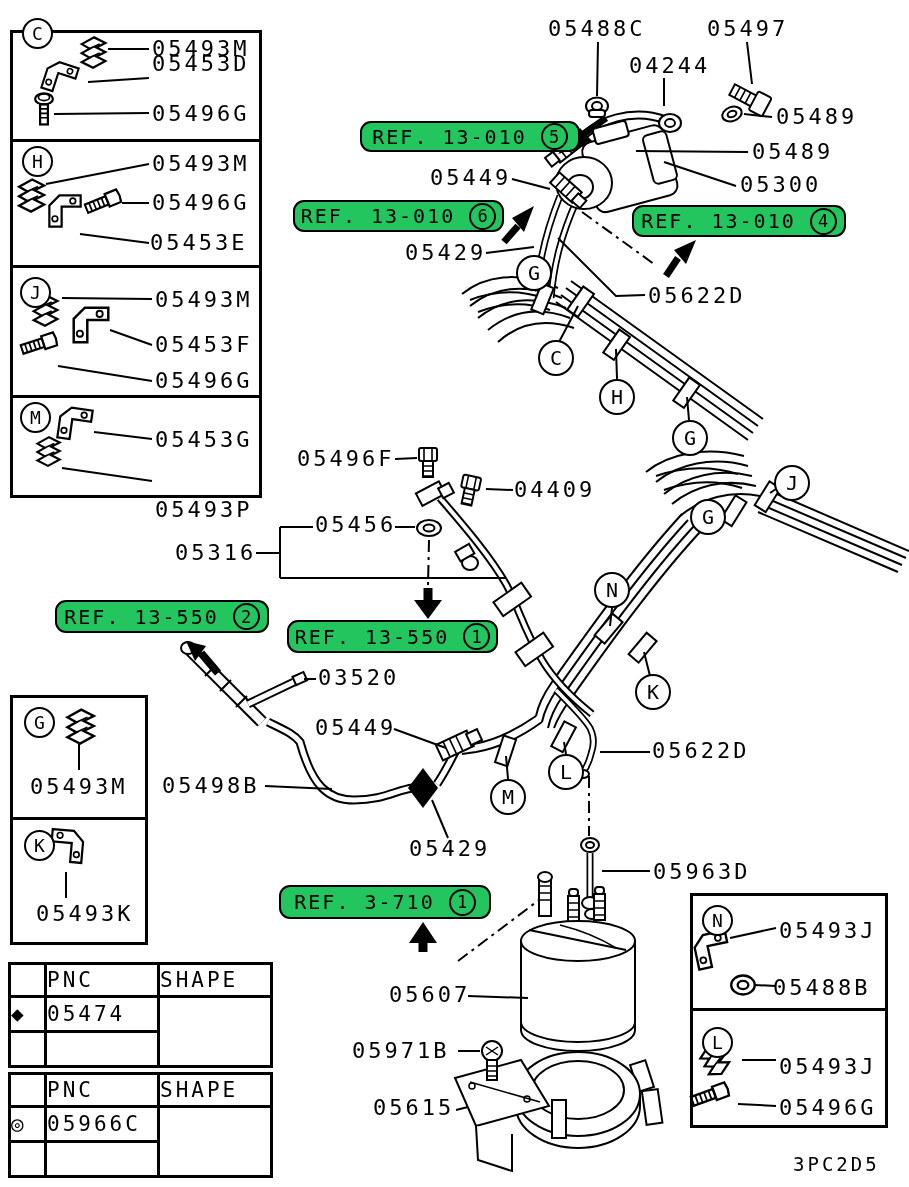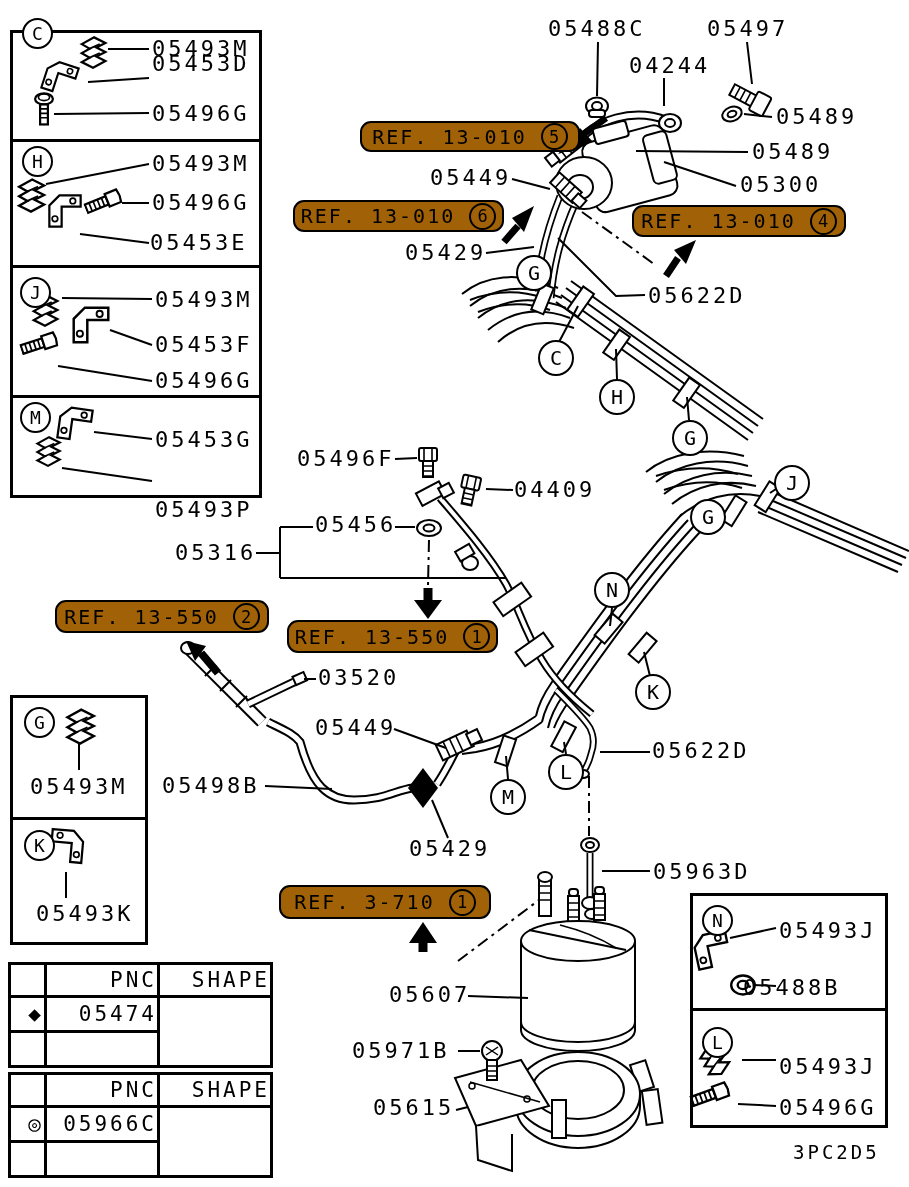"REF. 13-010" .refbox { background: #a16207 -> #22c55e }
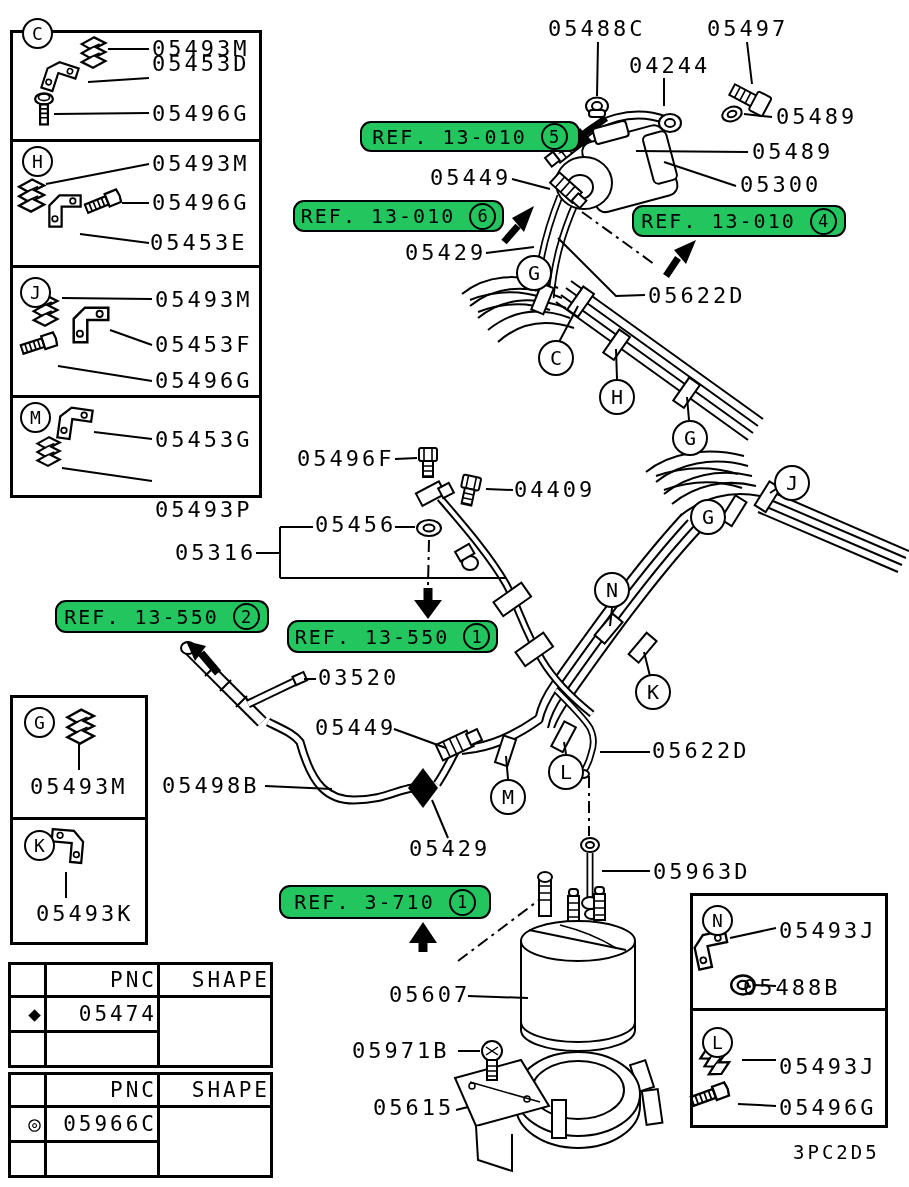"PNC" table.pnc td { text-align: right -> left }
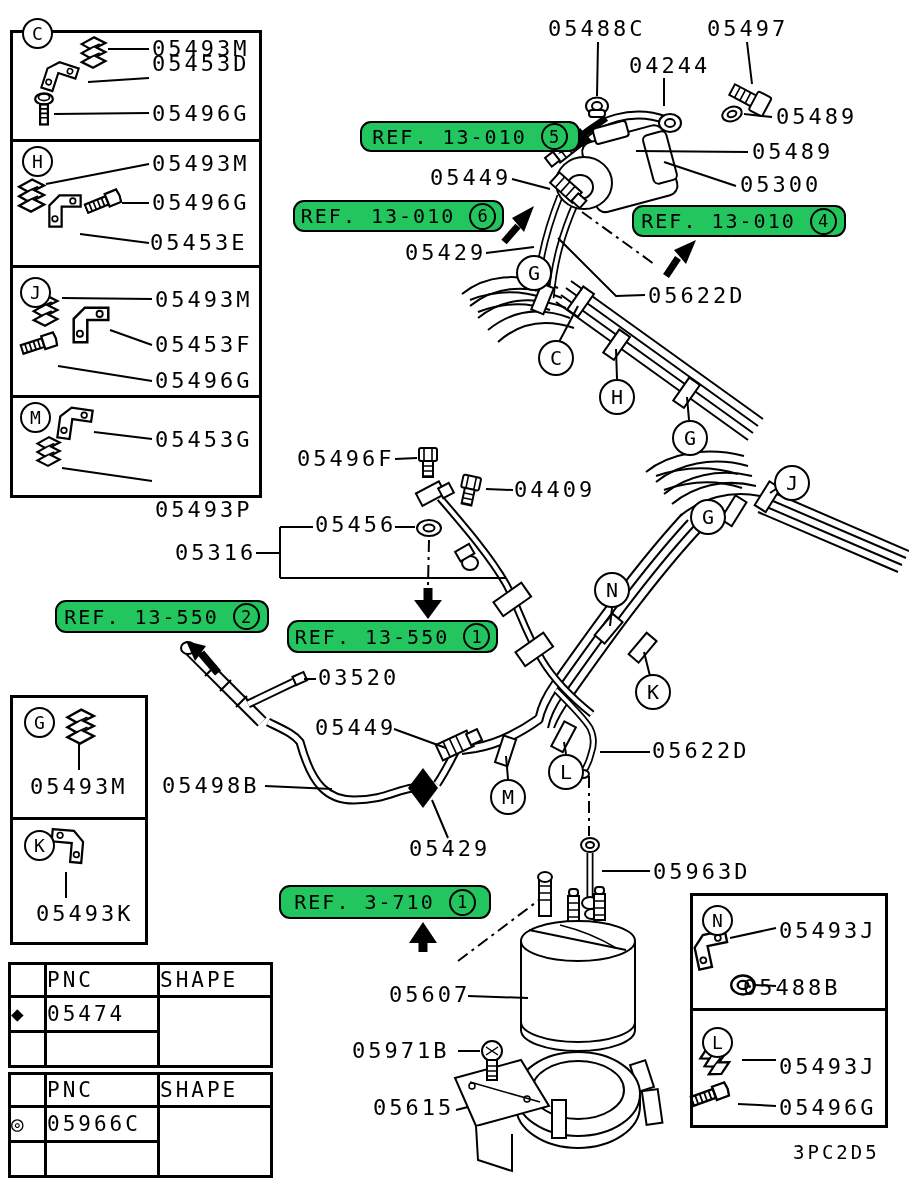"05488B" div.pn { left: 743px -> 773px }
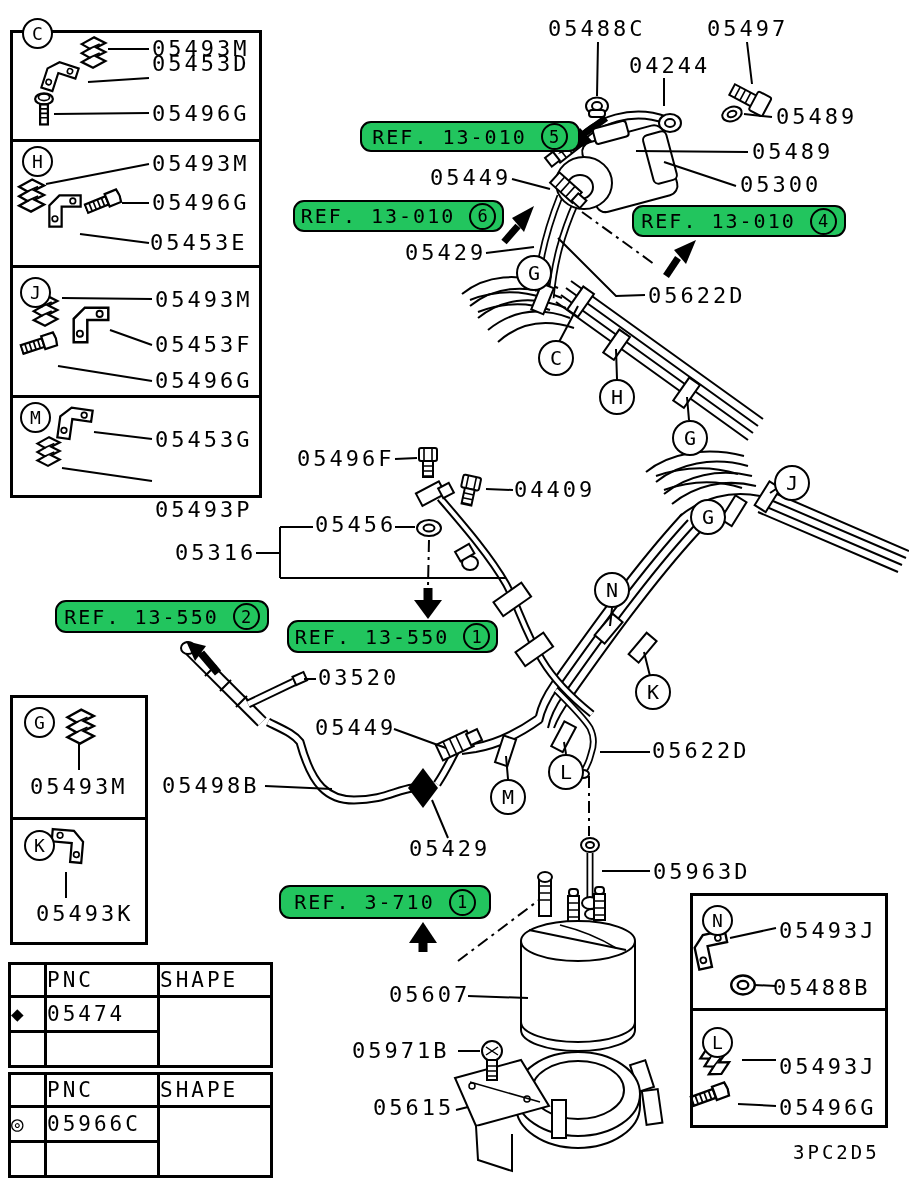"3PC2D5" .code { margin-top: none -> 12px }
